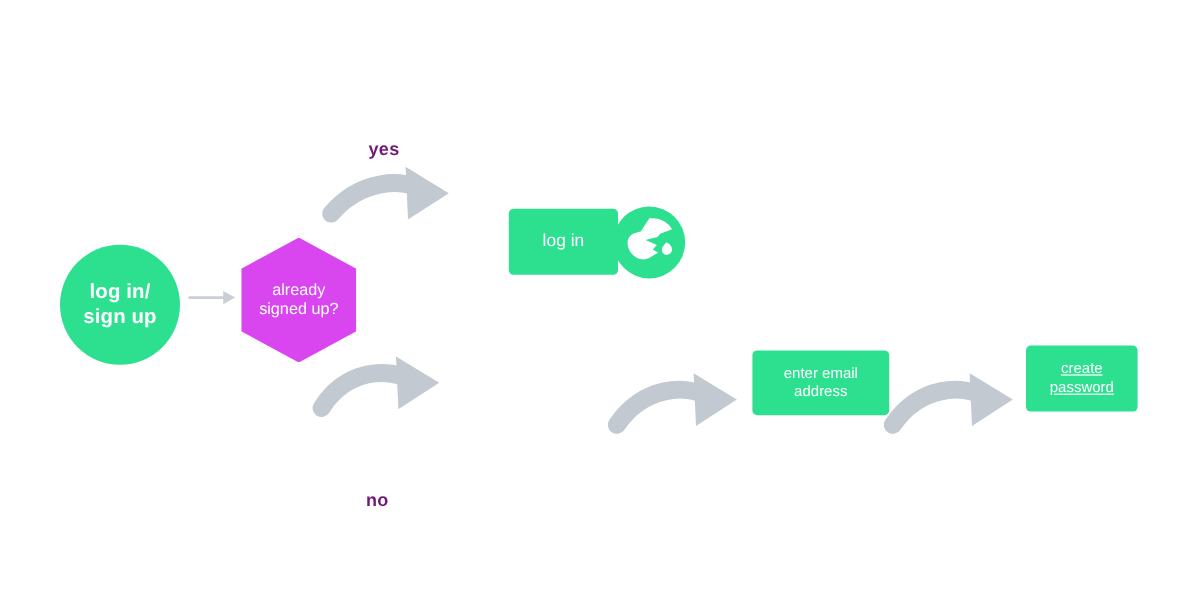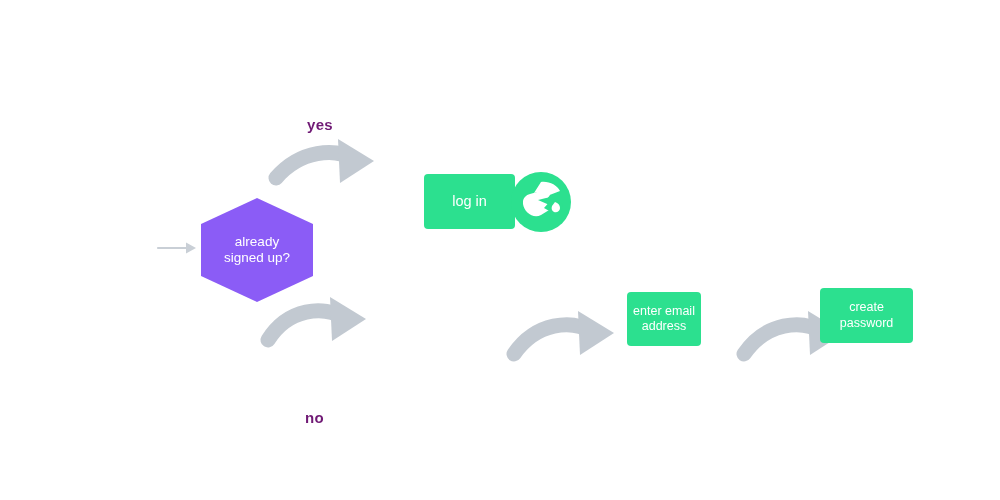"log in/" div.node { html: none -> <div> <span>log in/ sign up</span> </div> }
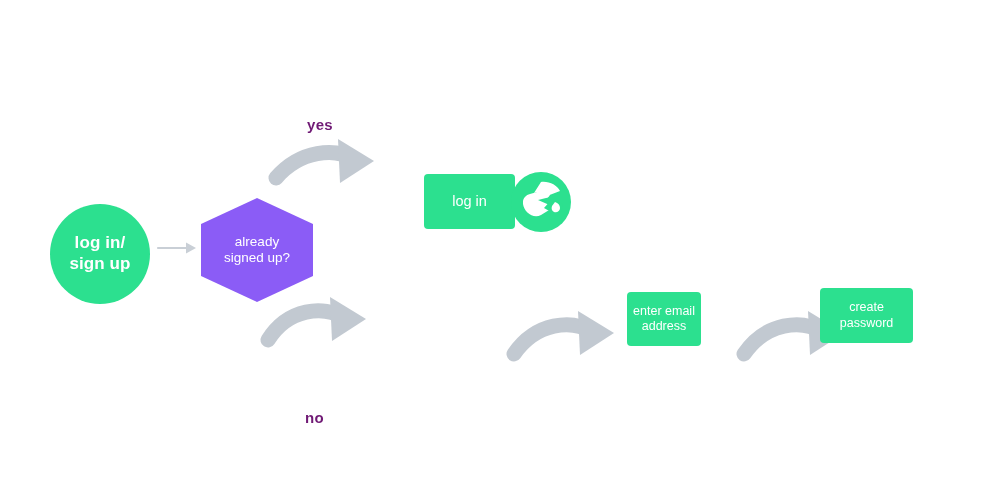"already" div.node { background: #8b5cf6 -> #d946ef; width: 112px -> 96px }
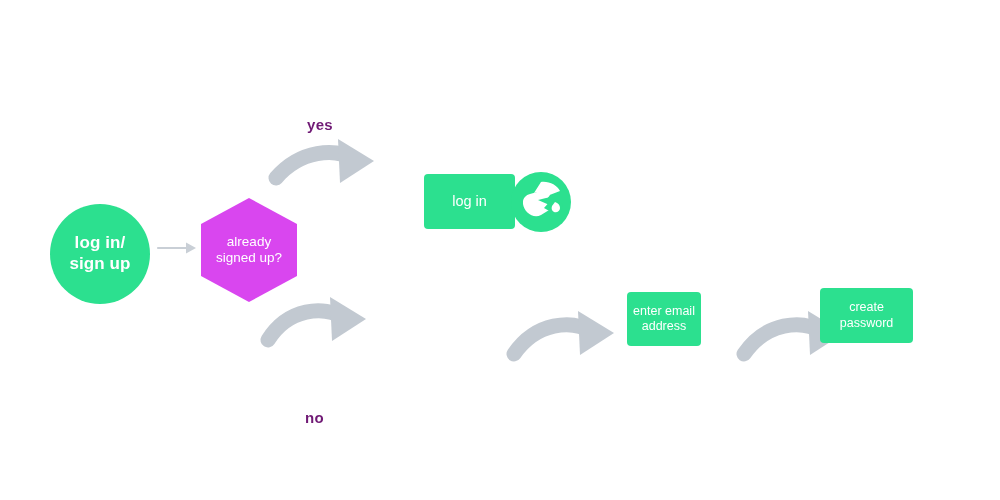"enter email" div.node { width: 74px -> 114px }
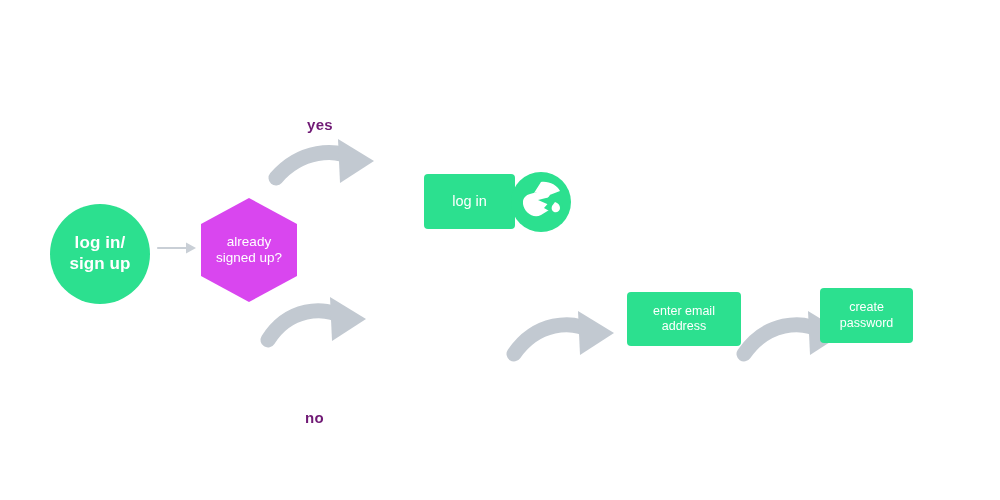"create" div.node { left: 820px -> 855px; text-decoration: none -> underline }
